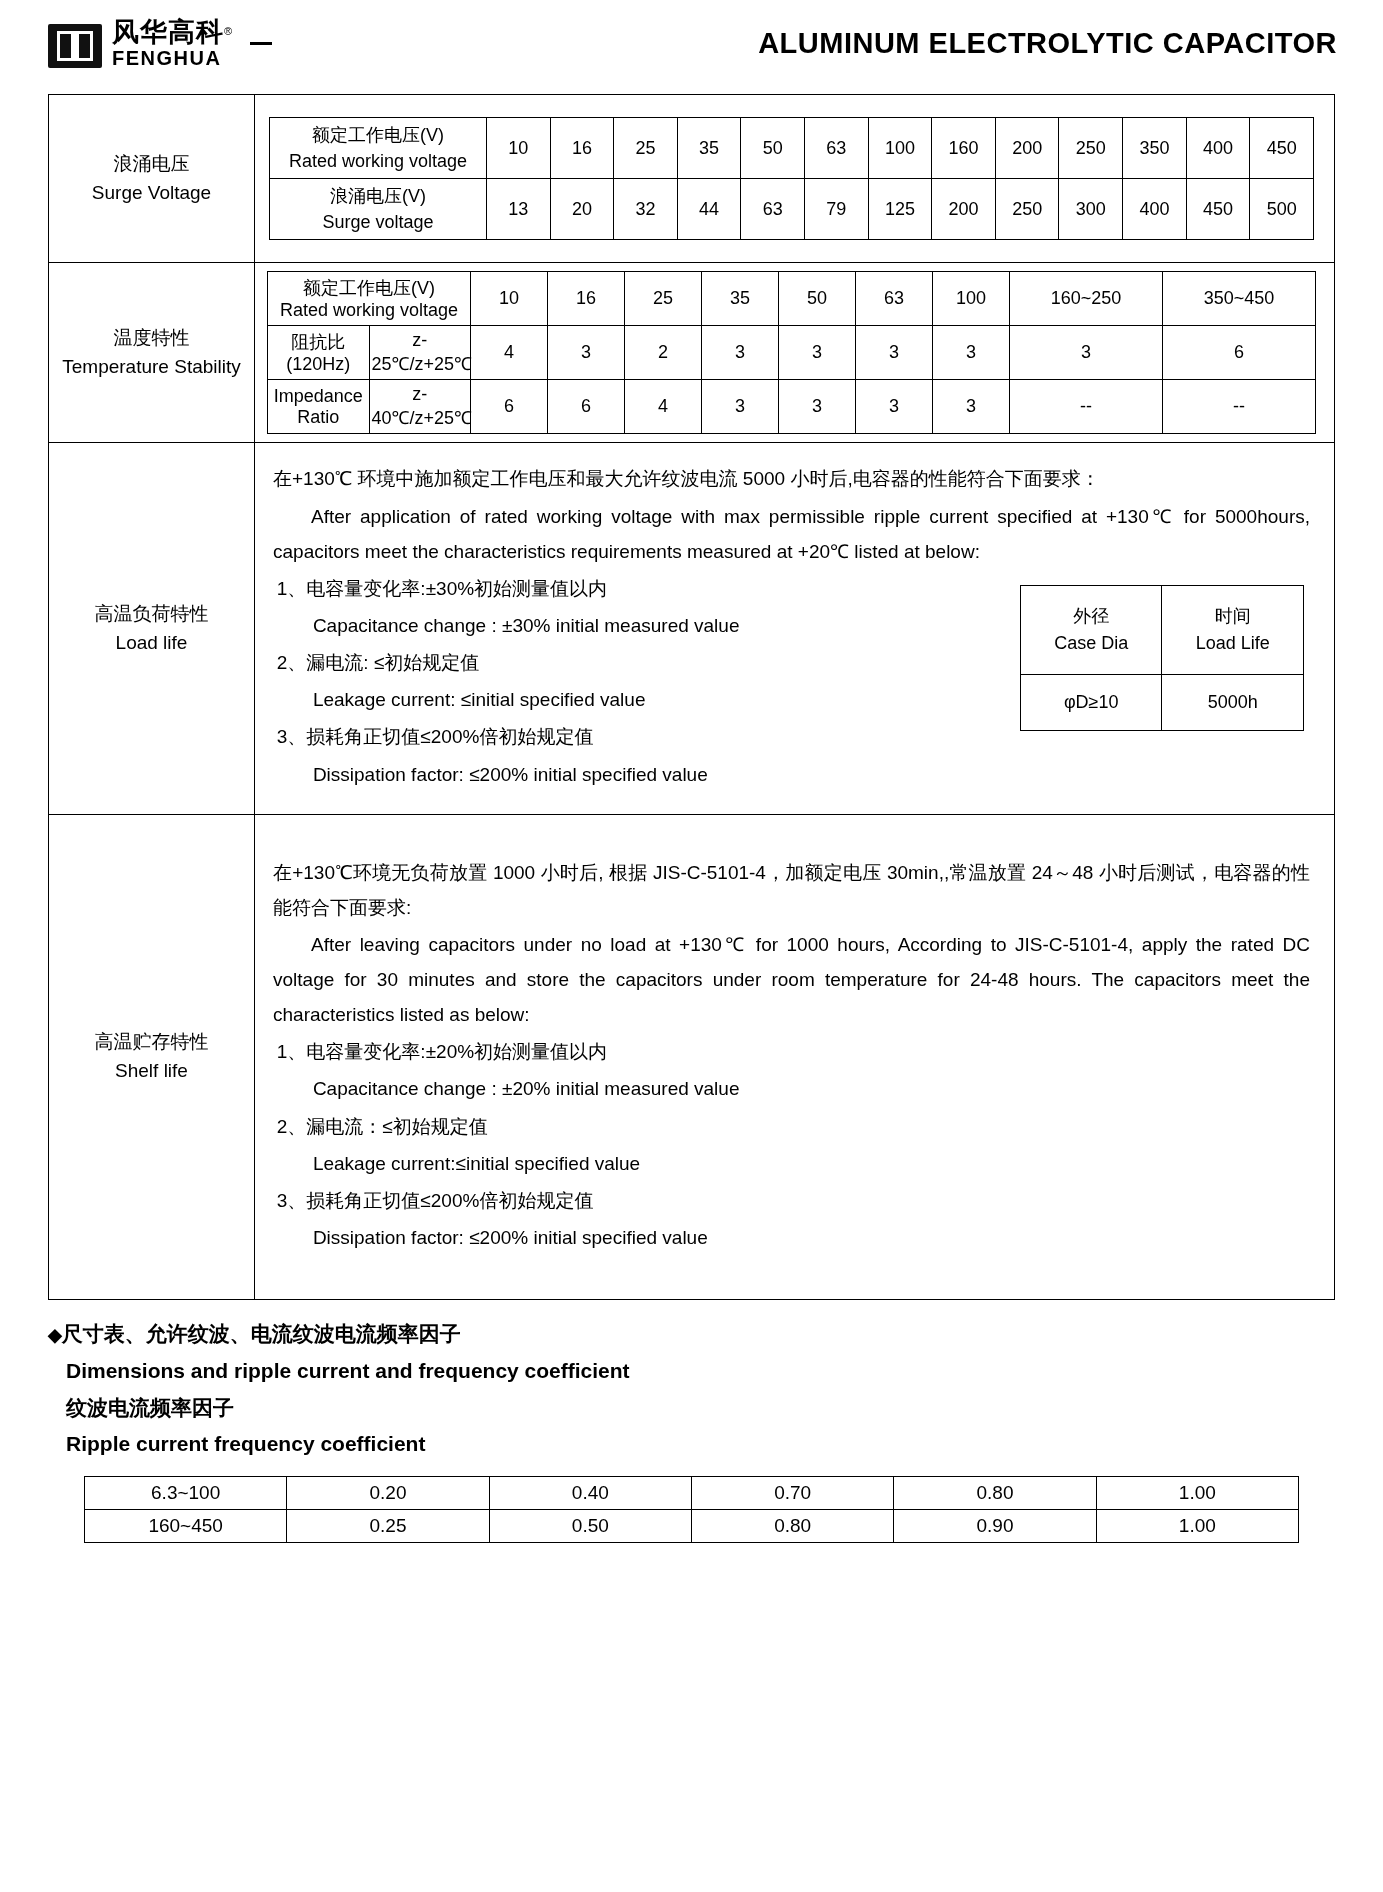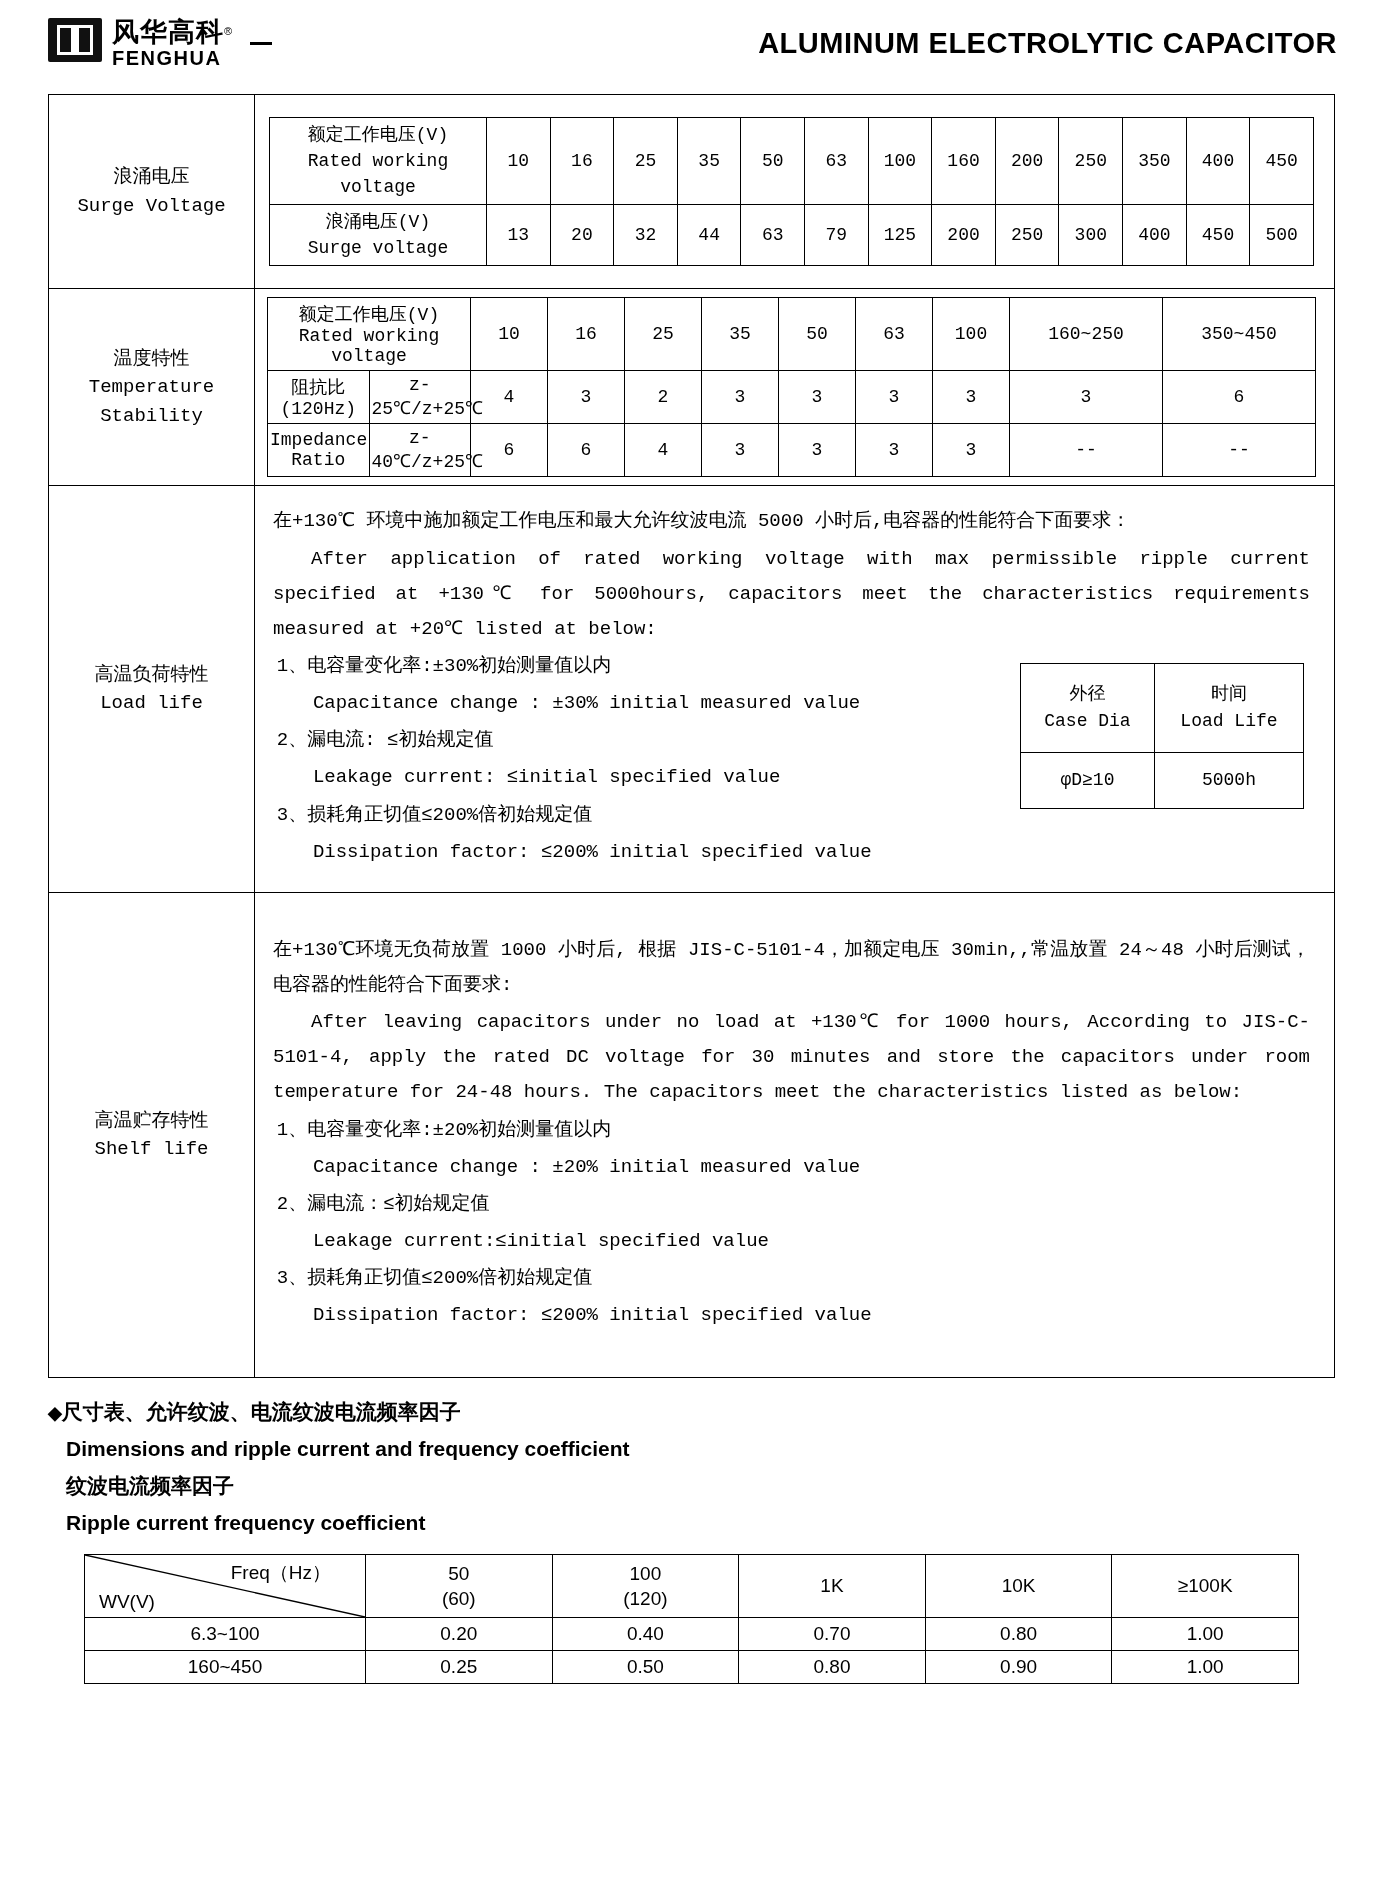"风华高科®" .logo-block { align-items: flex-start -> flex-end }
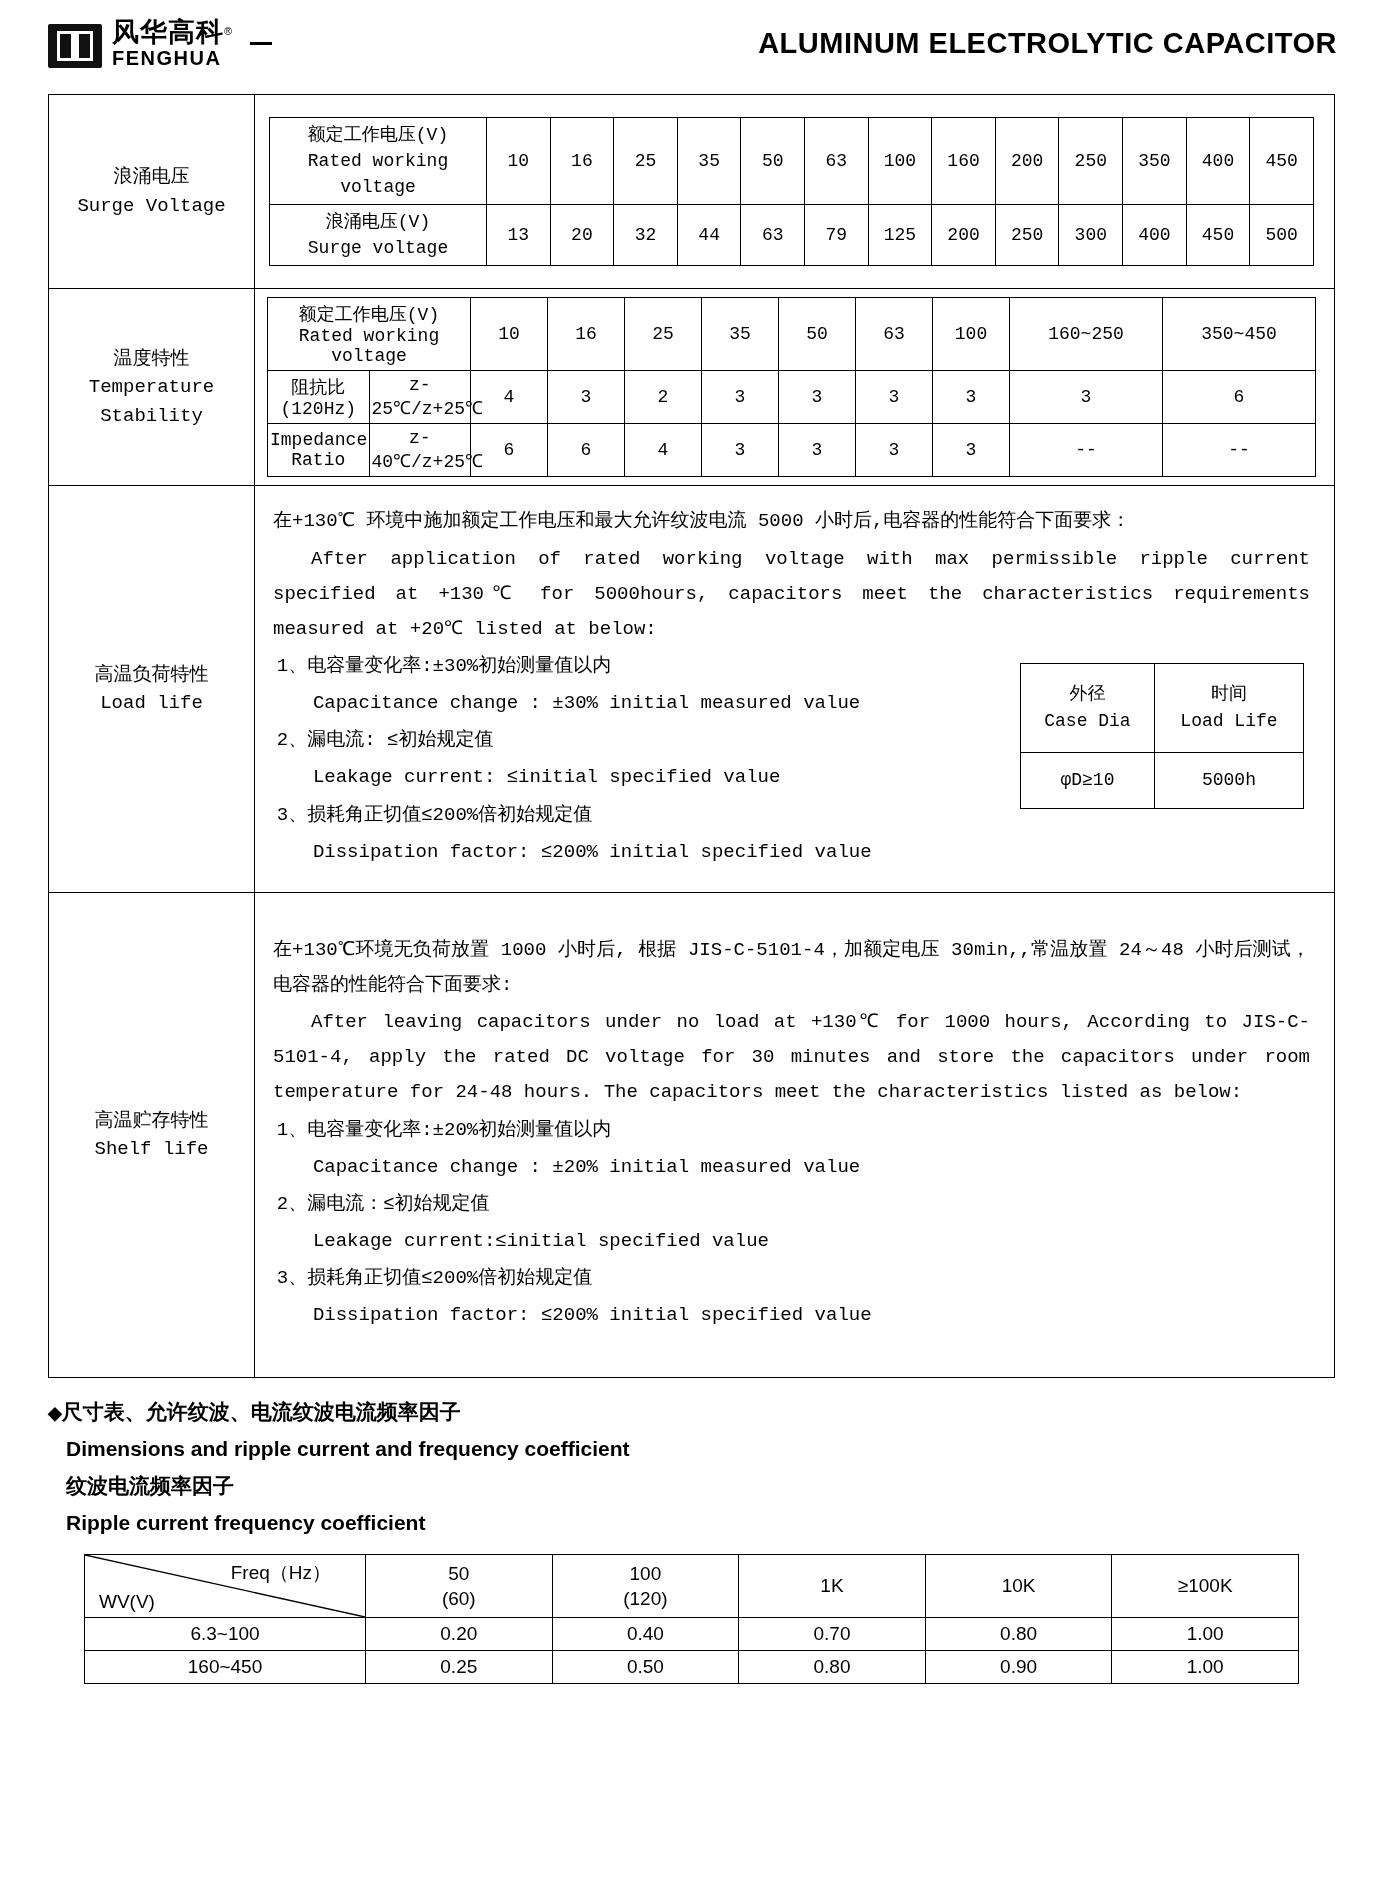"额定工作电压(V)" .main-table > tbody > tr > td { font-family: Liberation Mono, monospace -> none }
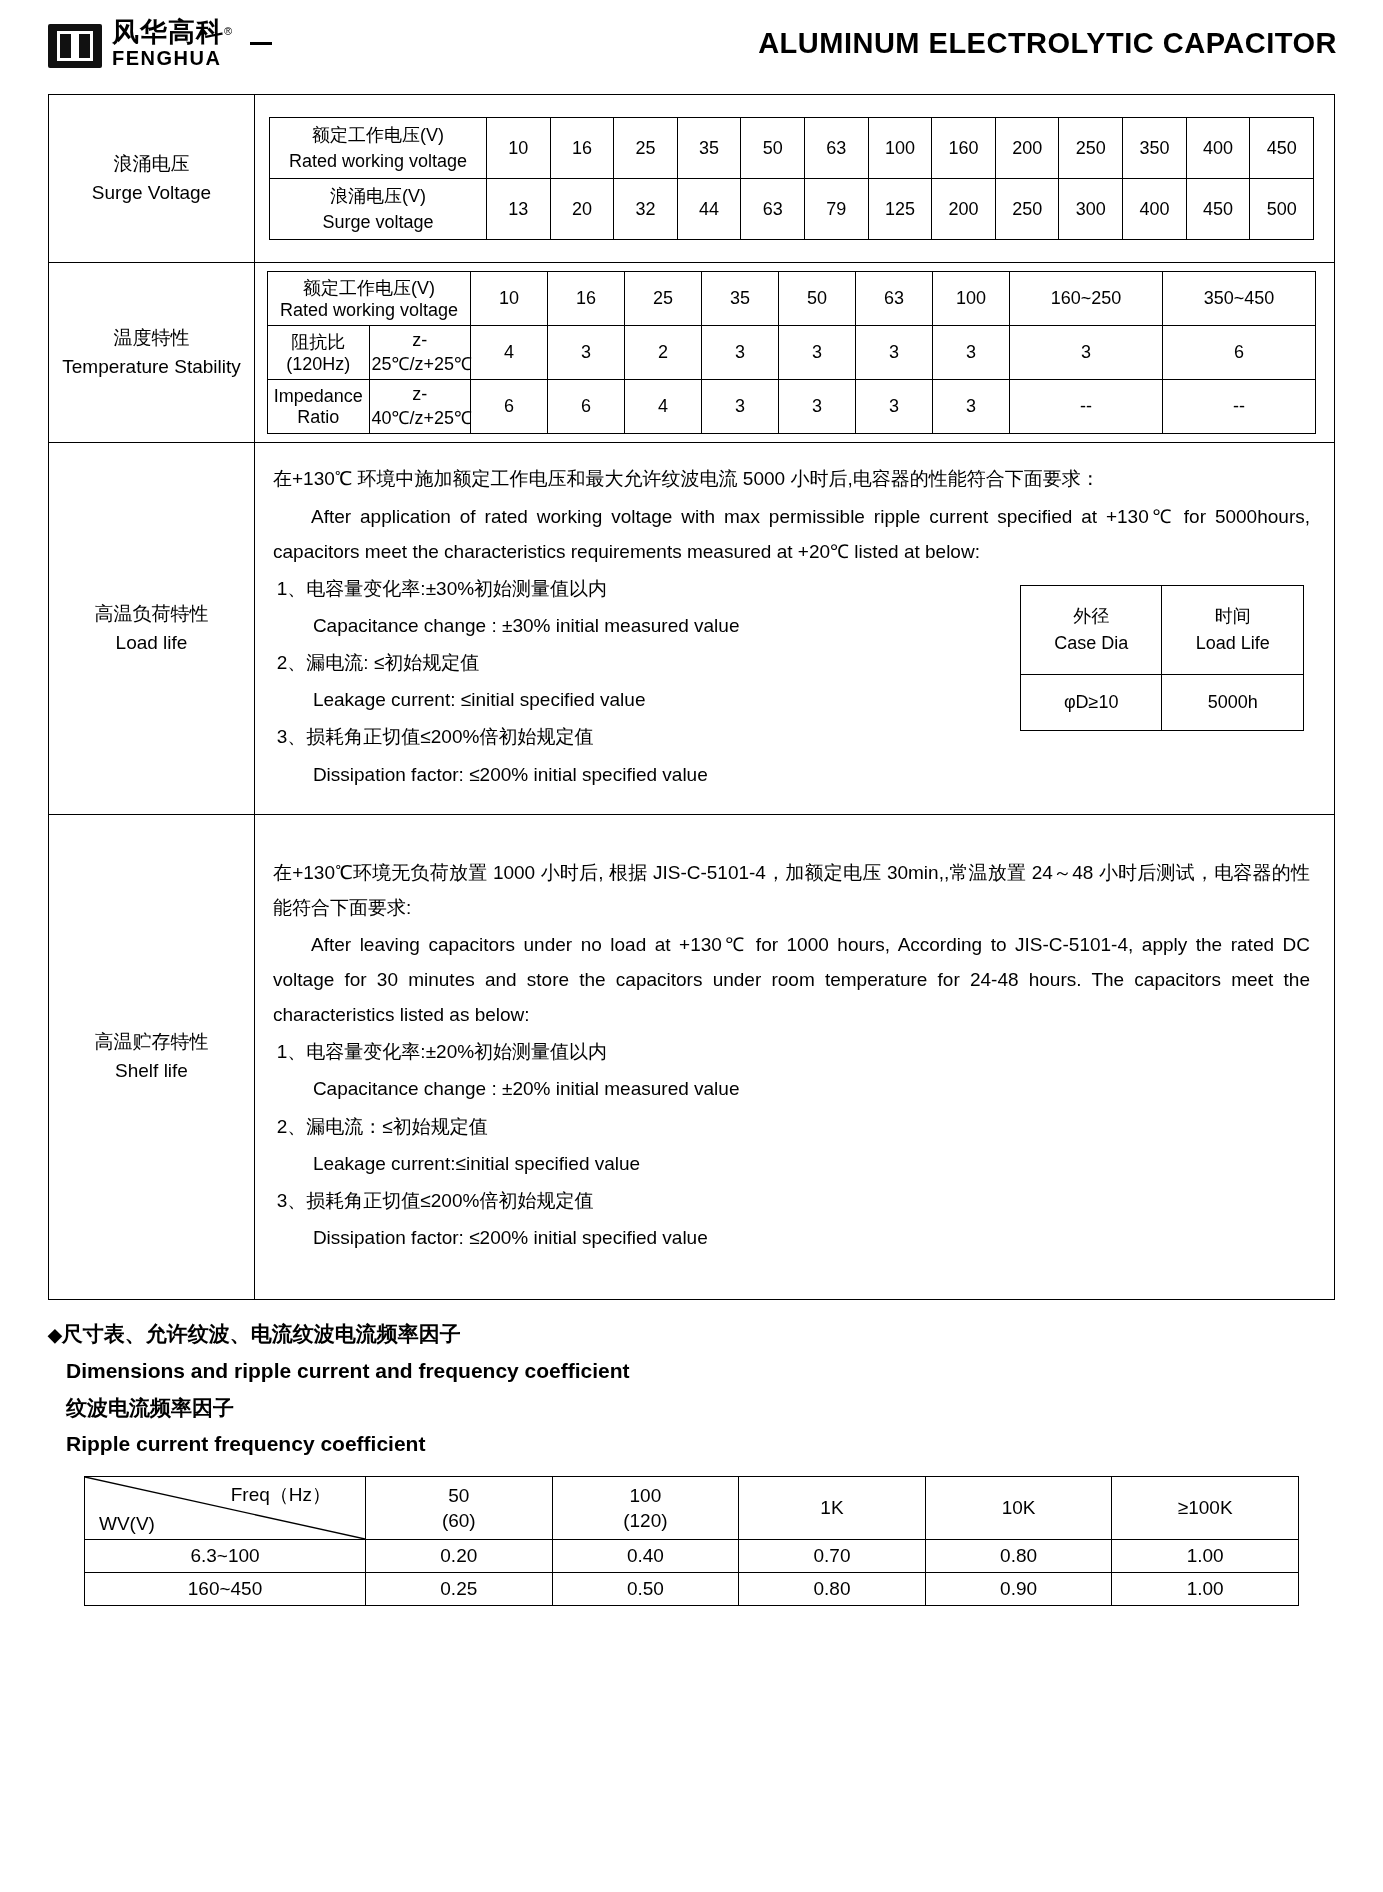"Freq（Hz）" tr { html: <tr> <td> <svg> <line></line> </svg> <span>Freq（Hz）</span> <span>WV(V)</span> </td> <td> <div>50</div> <div>(60)</div> </td> <td> <div>100</div> <div>(120)</div> </td> <td>1K</td> <td>10K</td> <td>≥100K</td> </tr> -> none }
